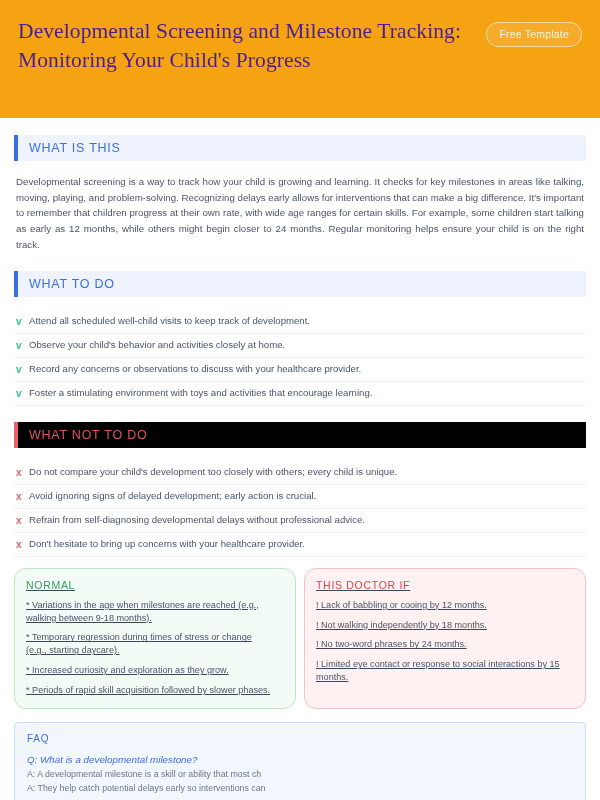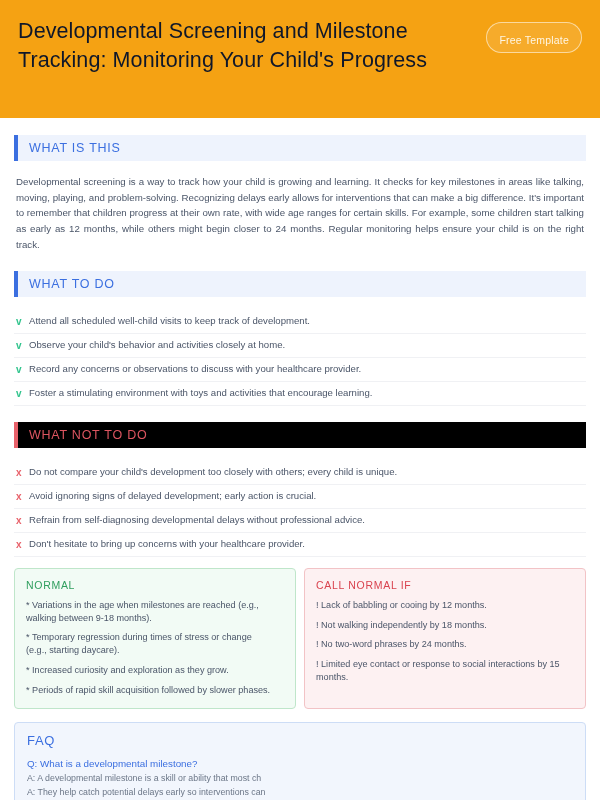"Developmental Screening and Milestone" .header-title { color: #0f172a -> #4c1d95; font-family: none -> Liberation Serif, serif }
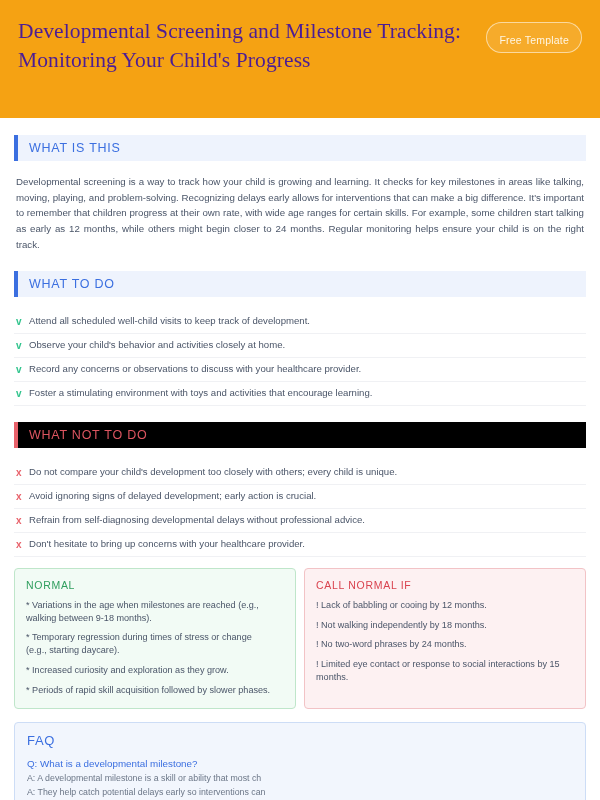"Free Template" .badge { padding: 11px 12px 6px 12px -> 5px 12px 6px 12px }
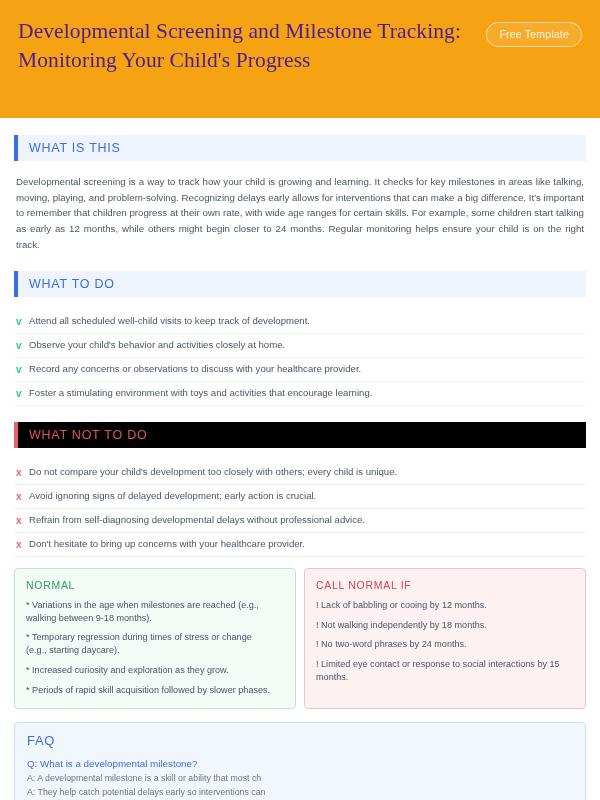"NORMAL" .card { border-radius: 4px -> 12px; text-decoration: none -> underline }
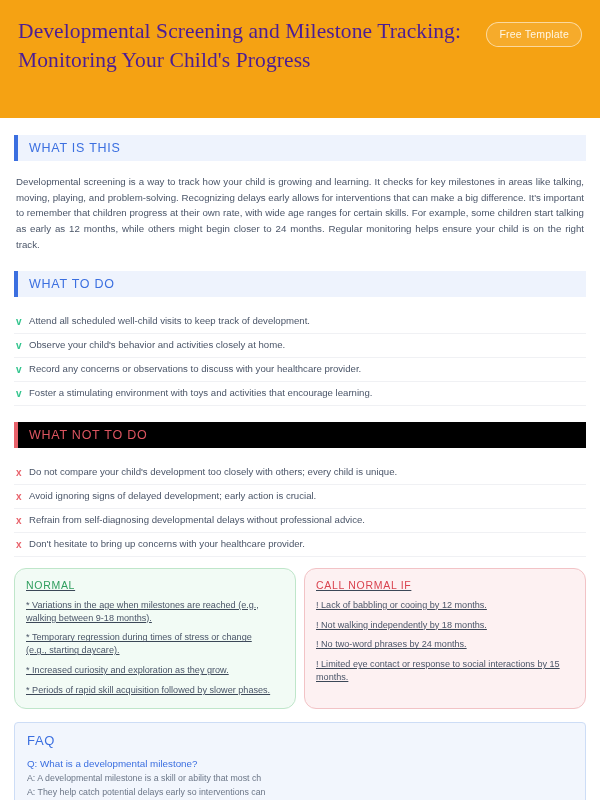"CALL NORMAL IF" div.card-title { text: CALL NORMAL -> THIS DOCTOR }
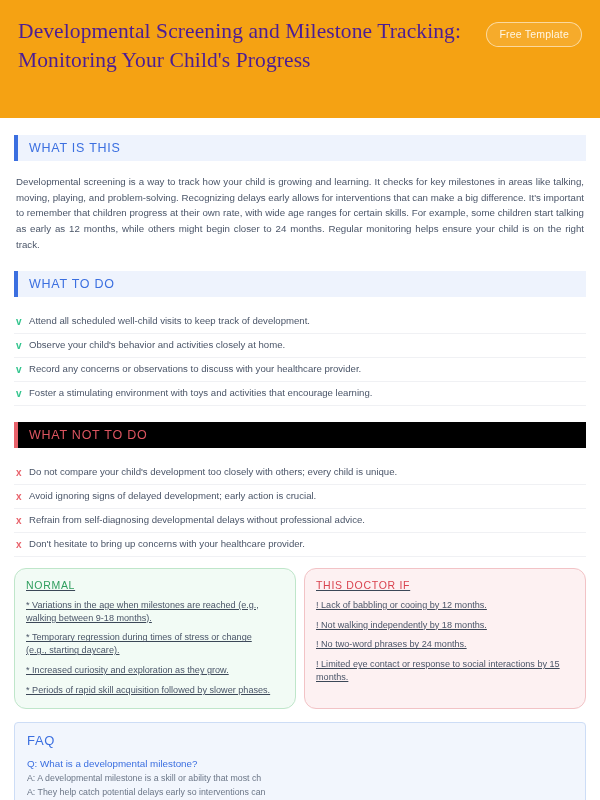"FAQ" .faq-title { font-size: 13px -> 10px }
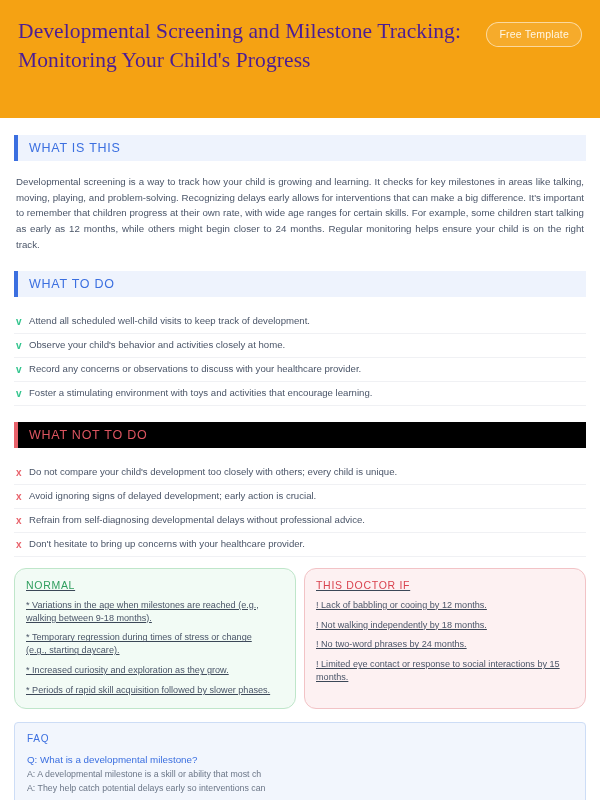"Q: What is a developmental" .faq-q { font-style: none -> italic }
